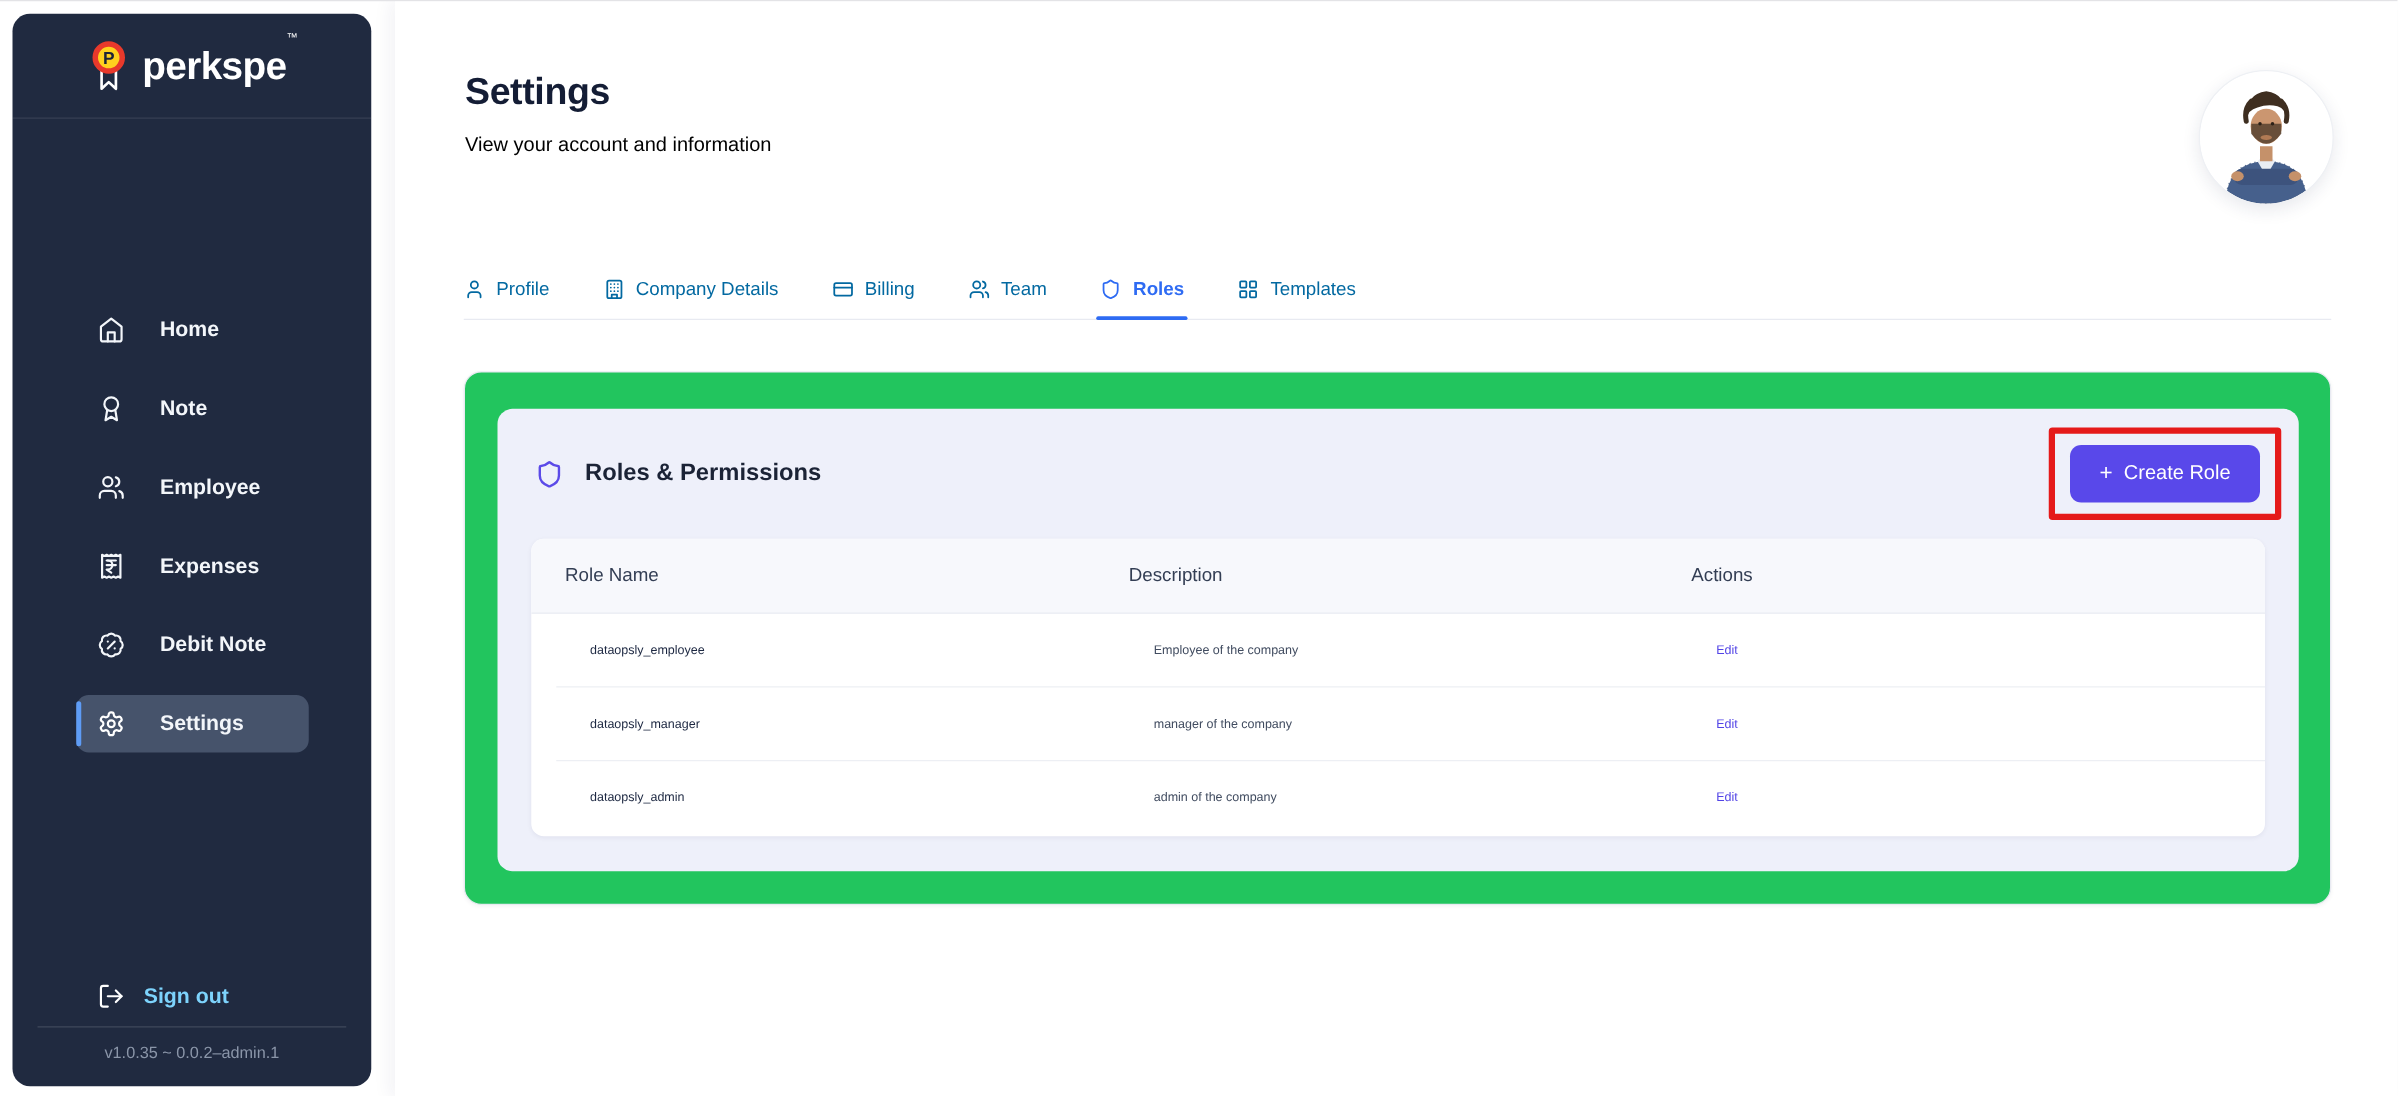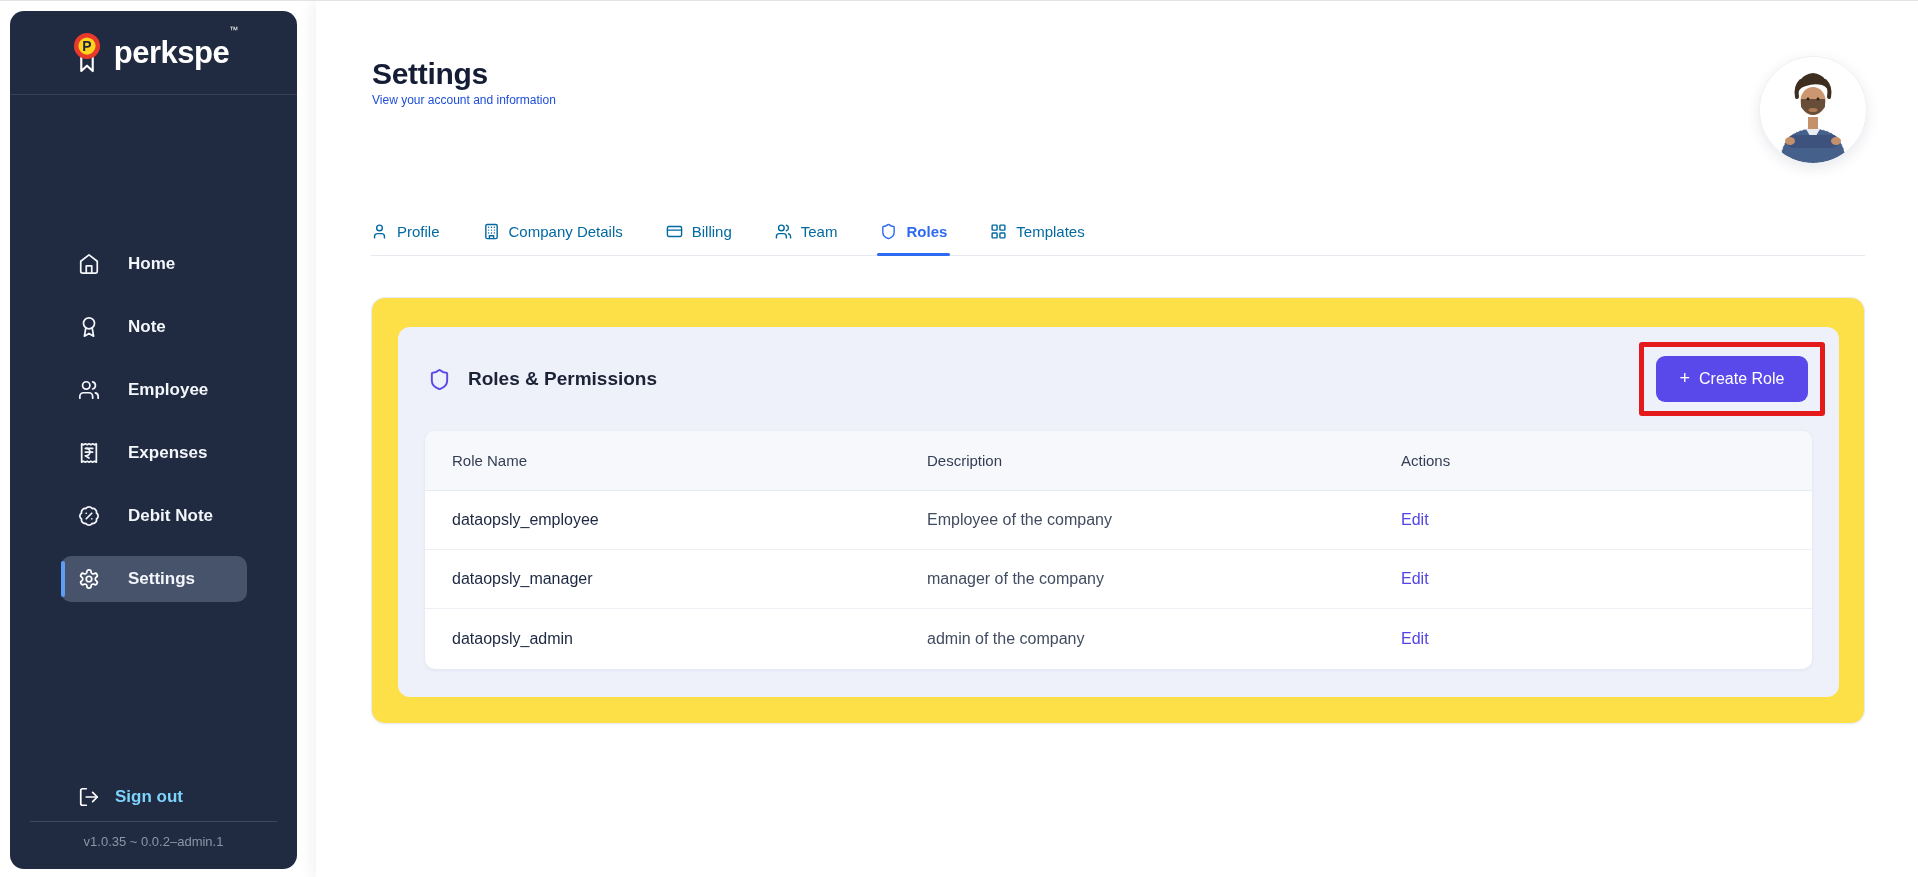"View your account and information" .page-subtitle { color: #1d4ed8 -> #000000; font-size: 12px -> 16px; margin-top: 2px -> 17px }
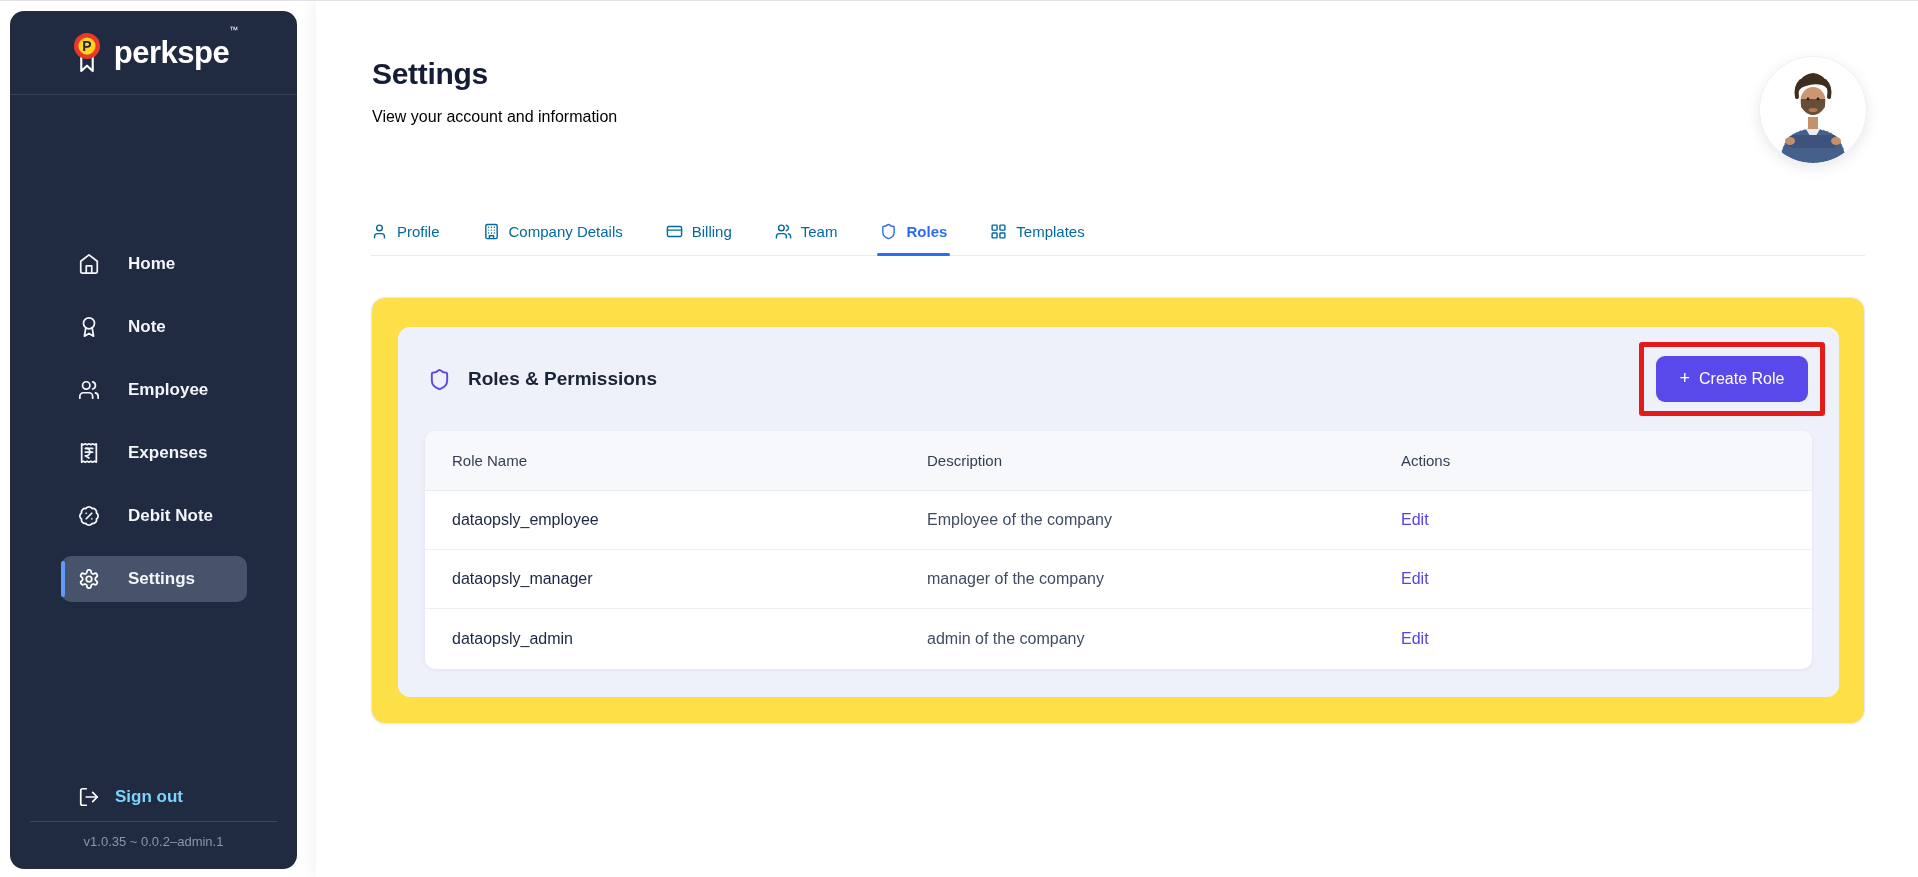"Roles & Permissions" .outer-card { background: #fde047 -> #22c55e }
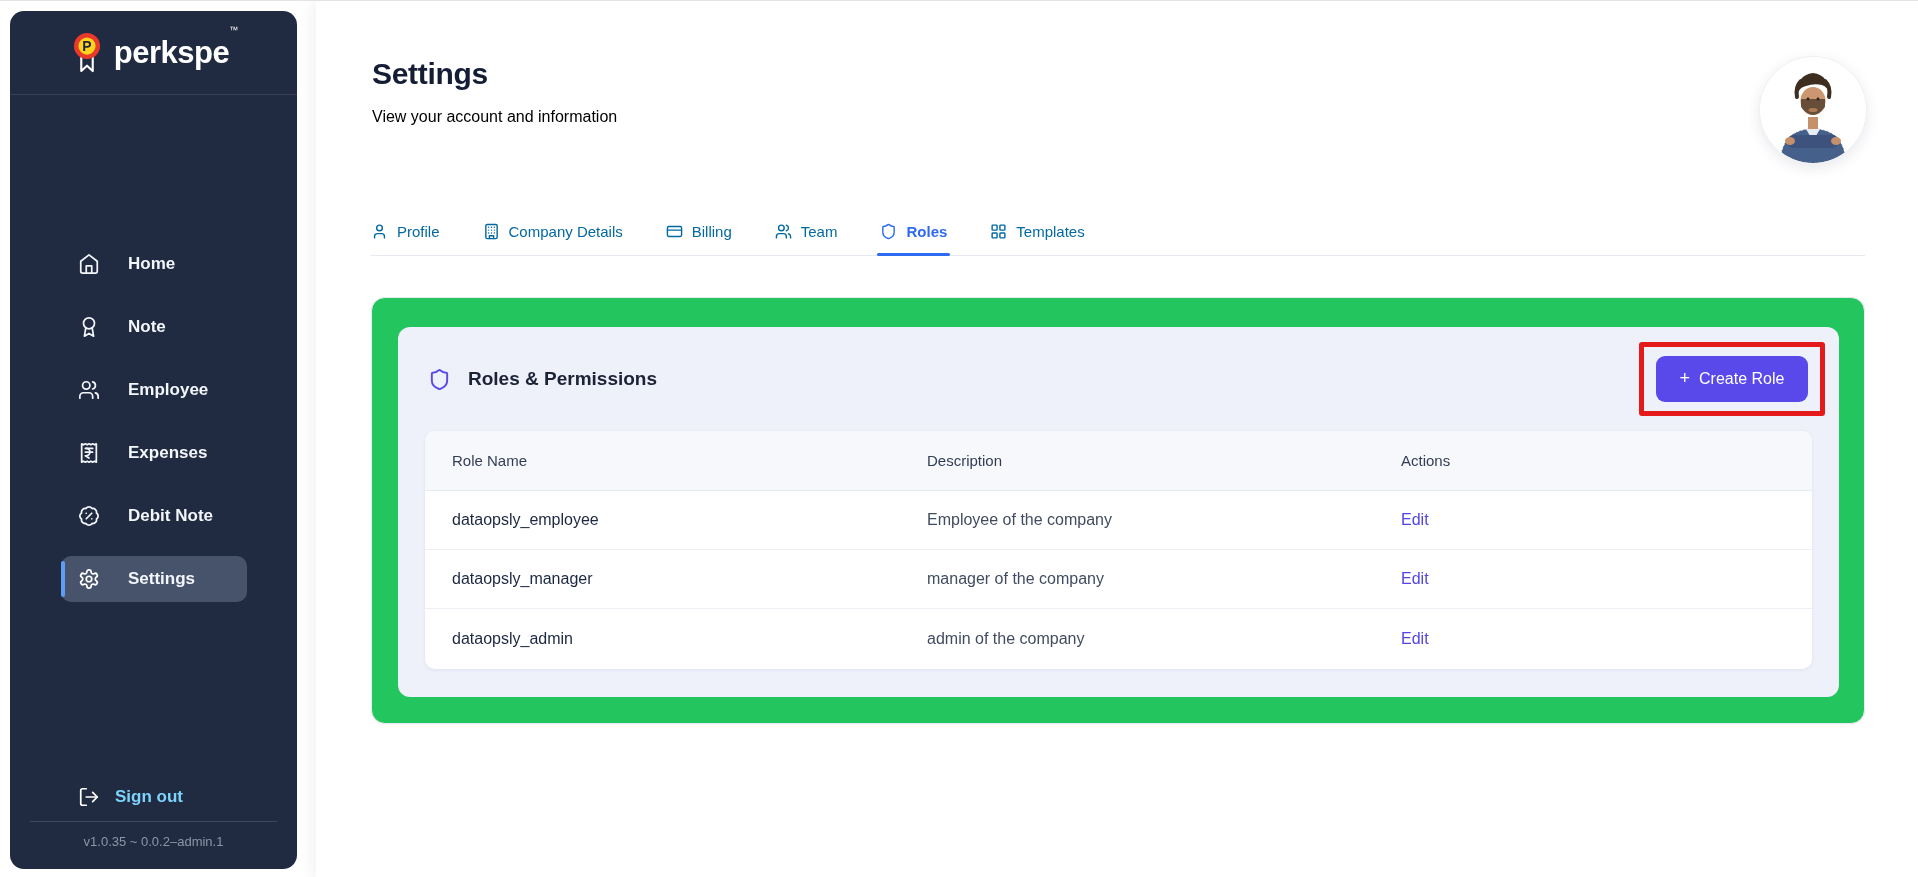"Role Name" .t-row { gap: 24px -> none }
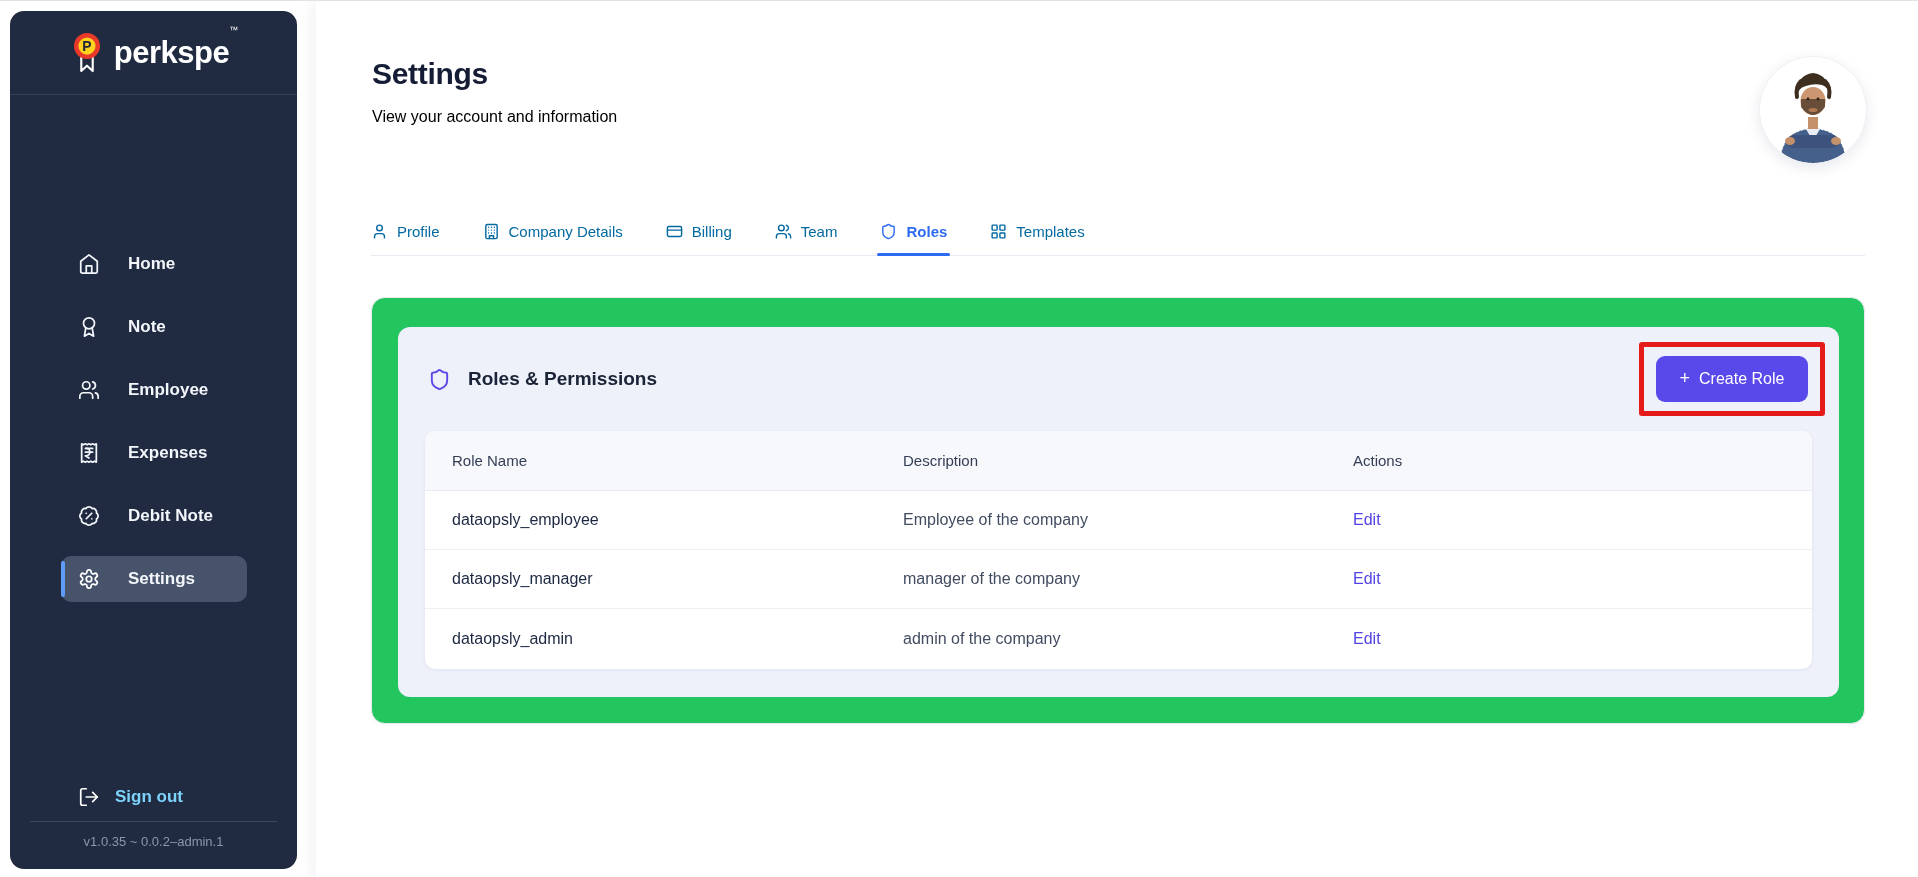"dataopsly_employee" .t-body-row { font-size: 16px -> 10px; margin-left: none -> 20px }
